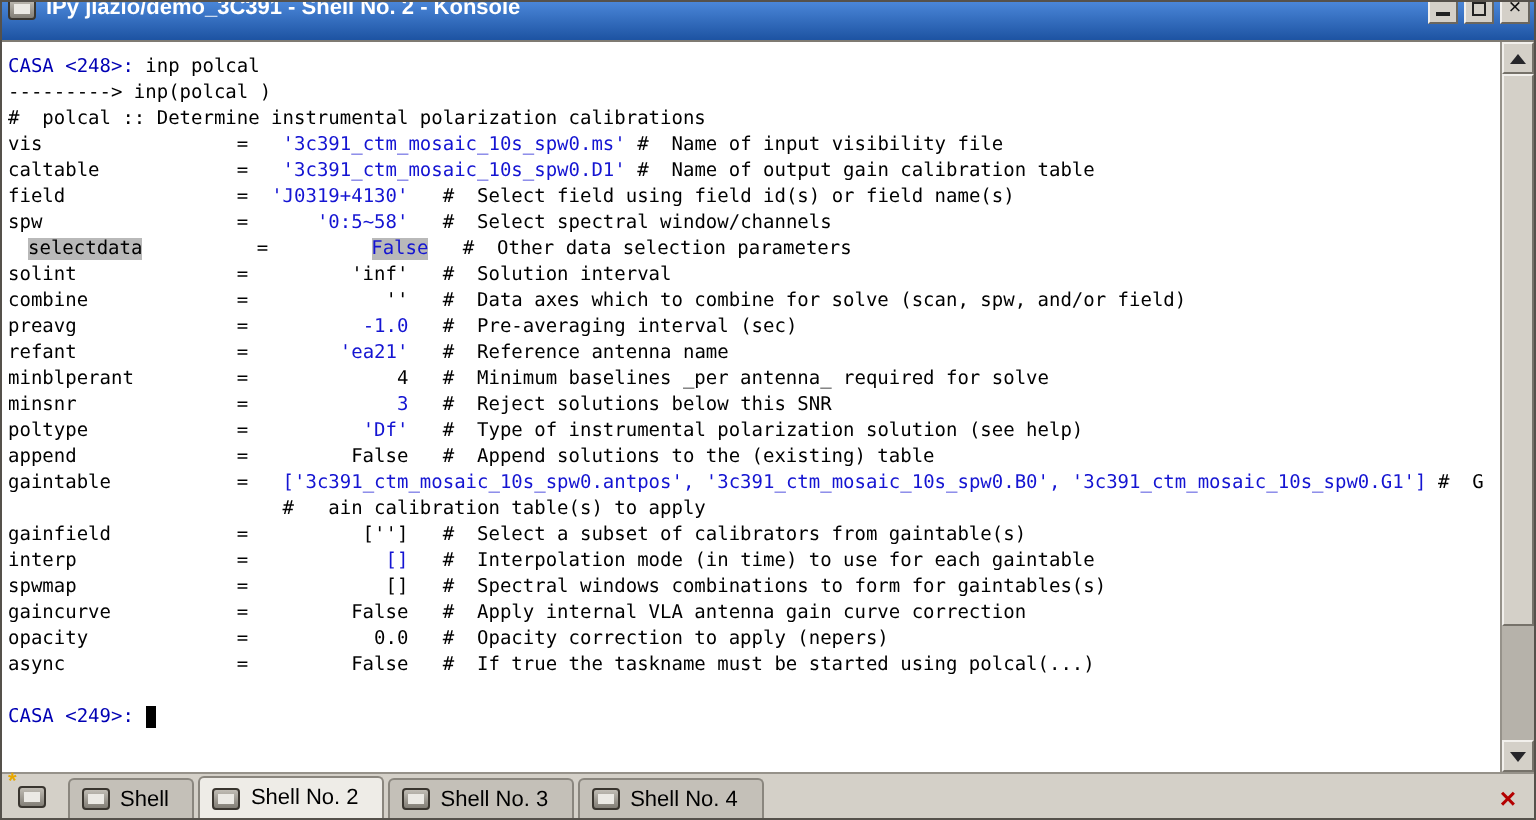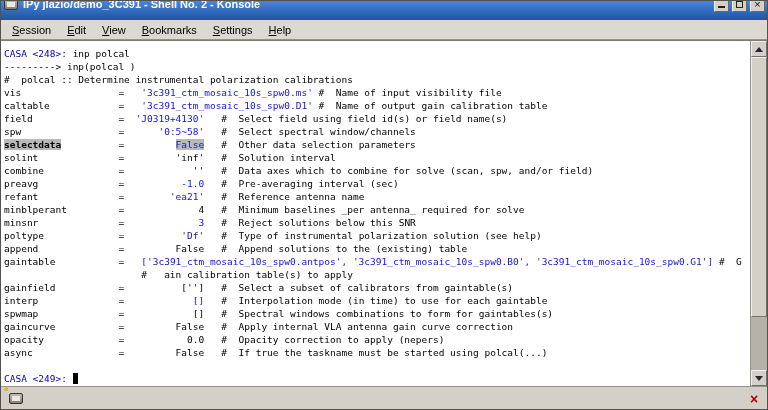"Session" div.menubar { html: <div> <span><u>S</u>ession</span> <span><u>E</u>dit</span> <span><u>V</u>iew</span> <span><u>B</u>ookmarks</span> <span><u>S</u>ettings</span> <span><u>H</u>elp</span> </div> -> none }
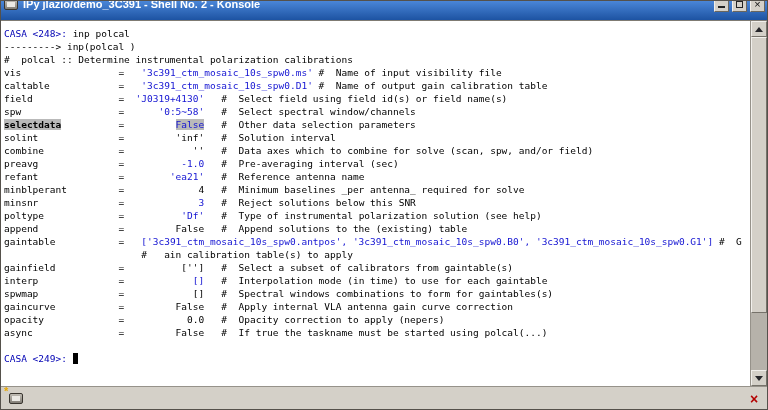"selectdata" .tline .hn { font-weight: bold -> normal; margin-left: none -> 10px }
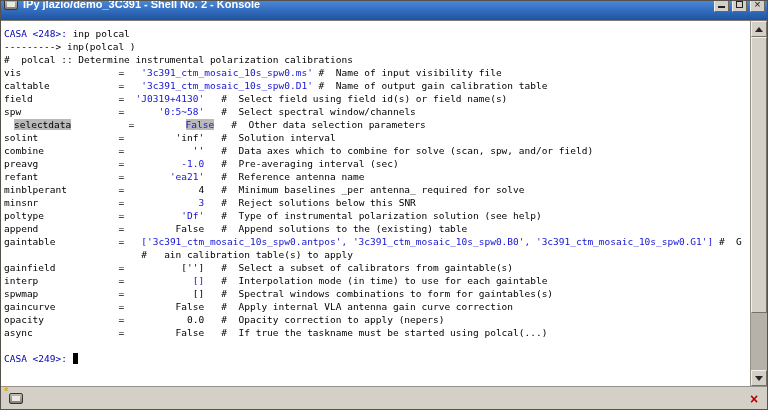"Shell" span { html: none -> <span> <div> <span></span> <span>Shell</span> </div> <div> <span></span> <span>Shell No. 2</span> </div> <div> <span></span> <span>Shell No. 3</span> </div> <div> <span></span> <span>Shell No. 4</span> </div> </span> }
